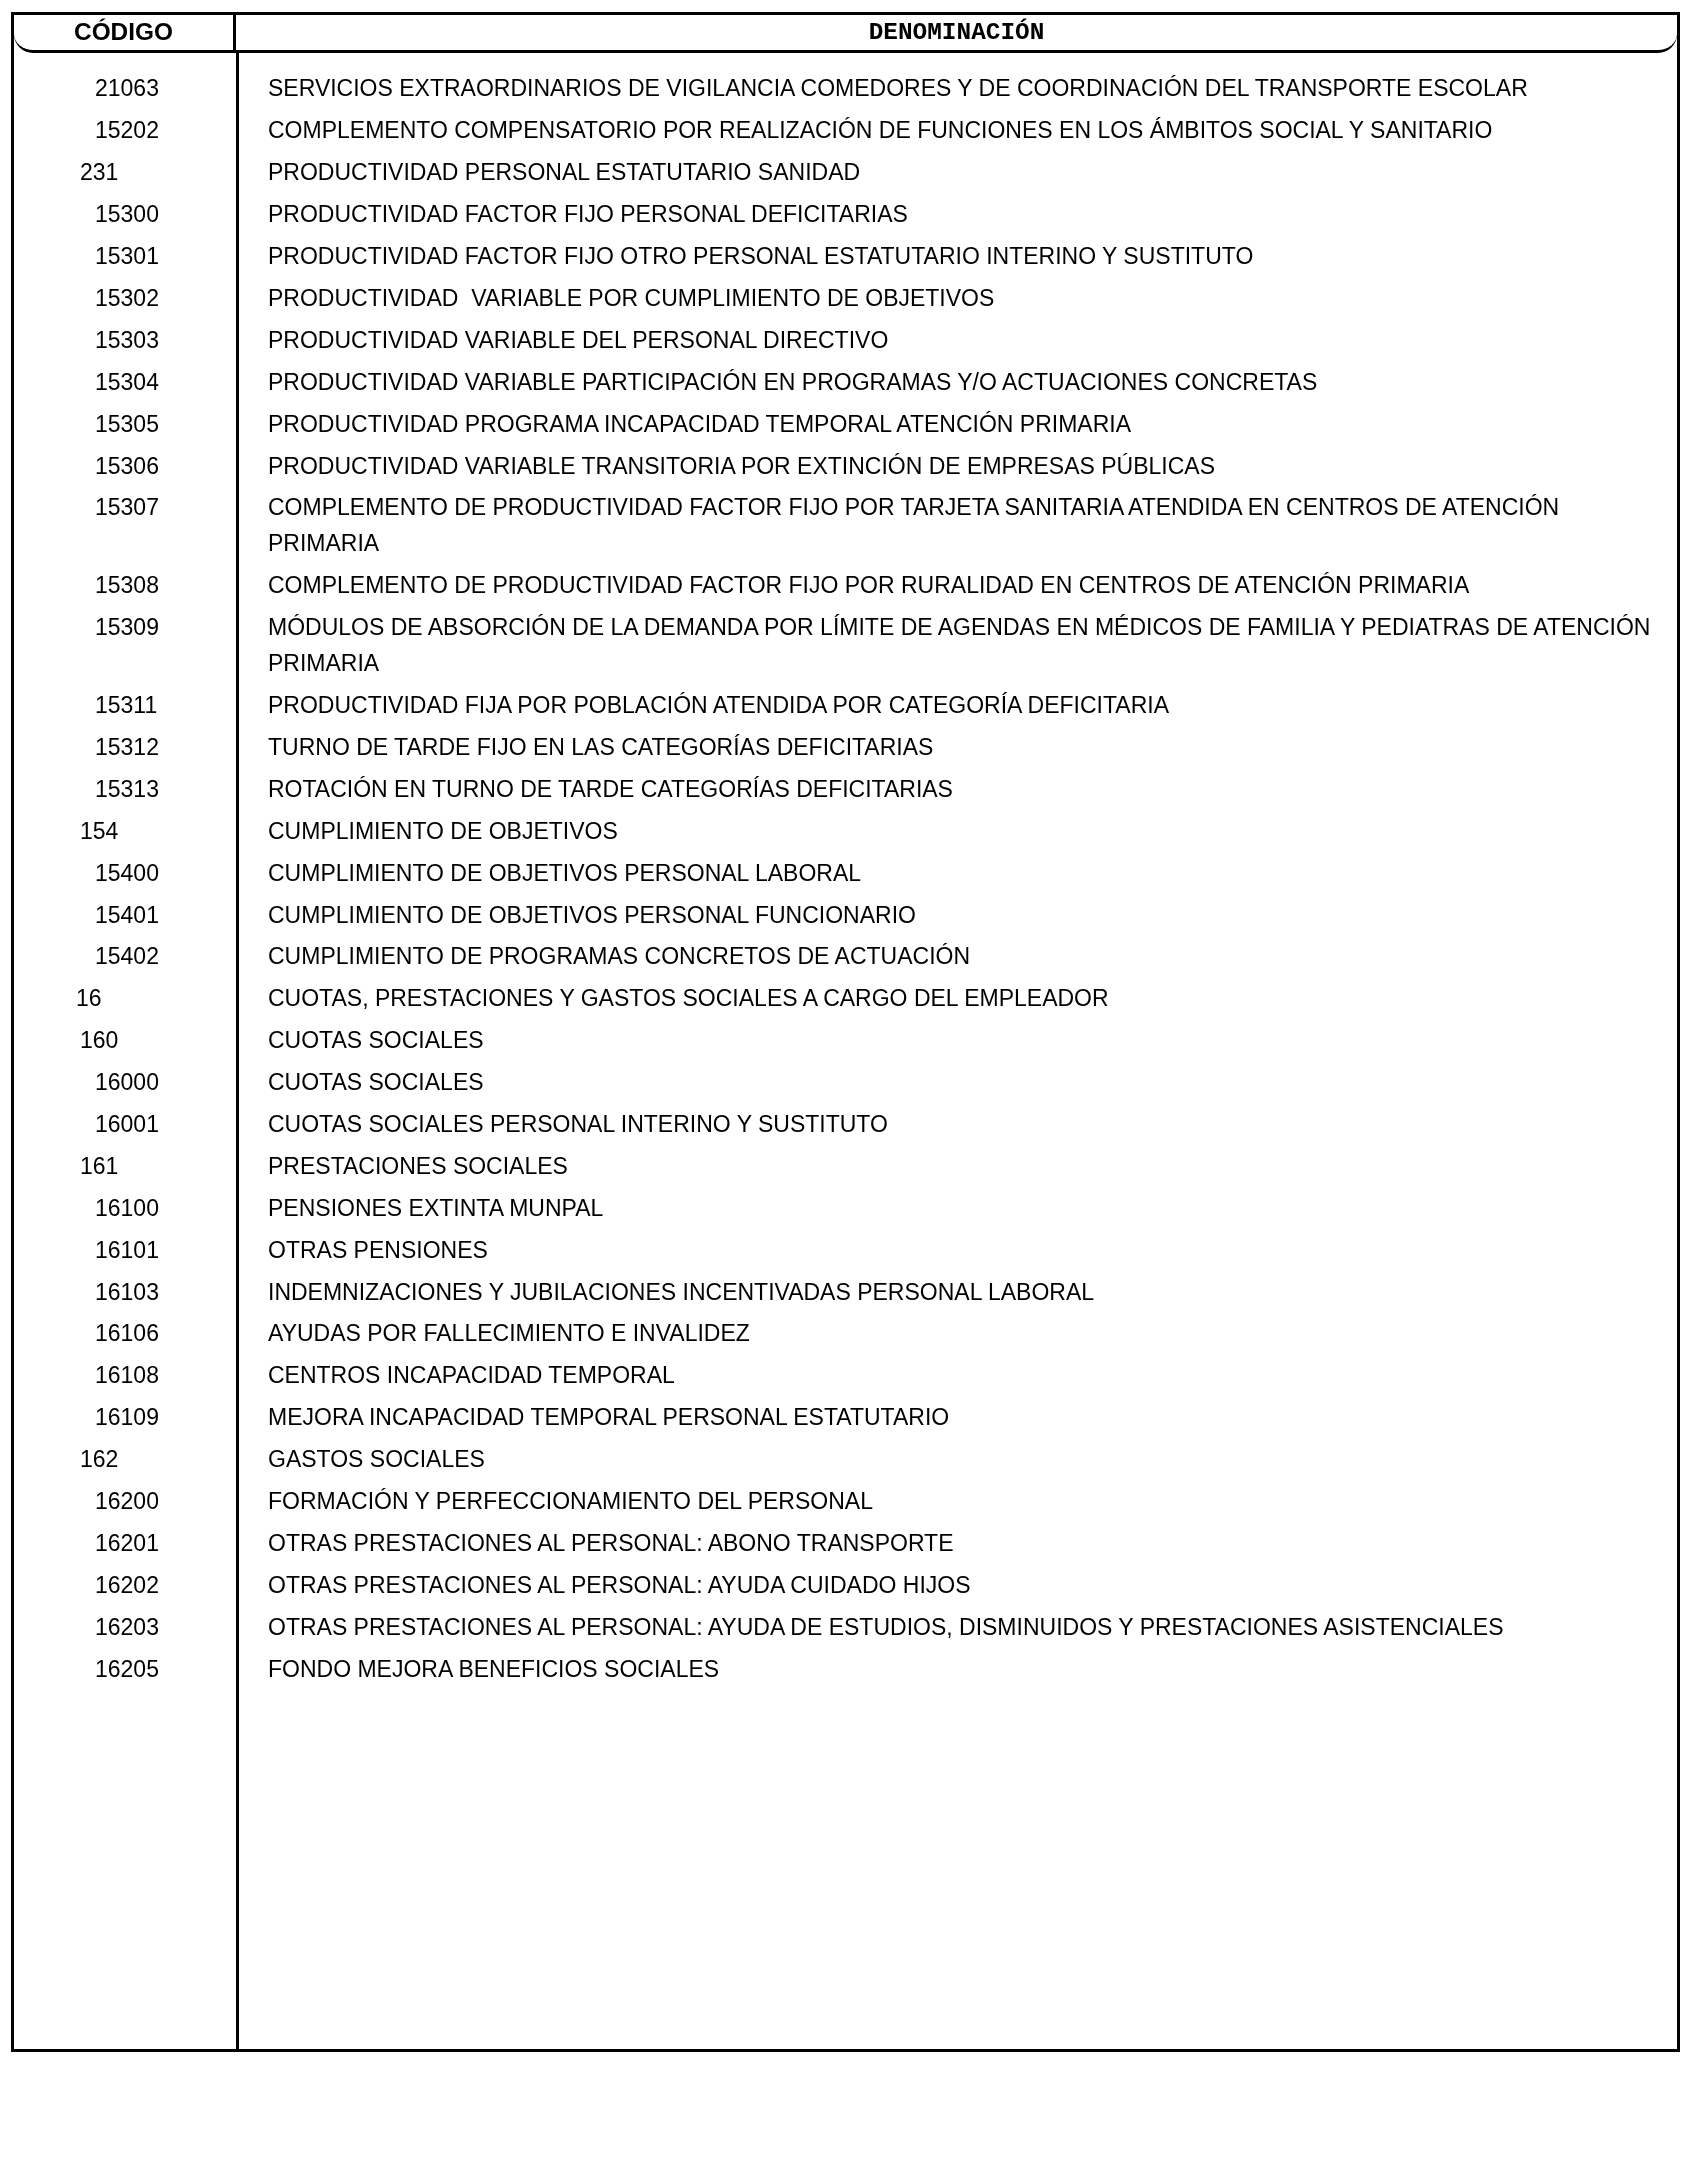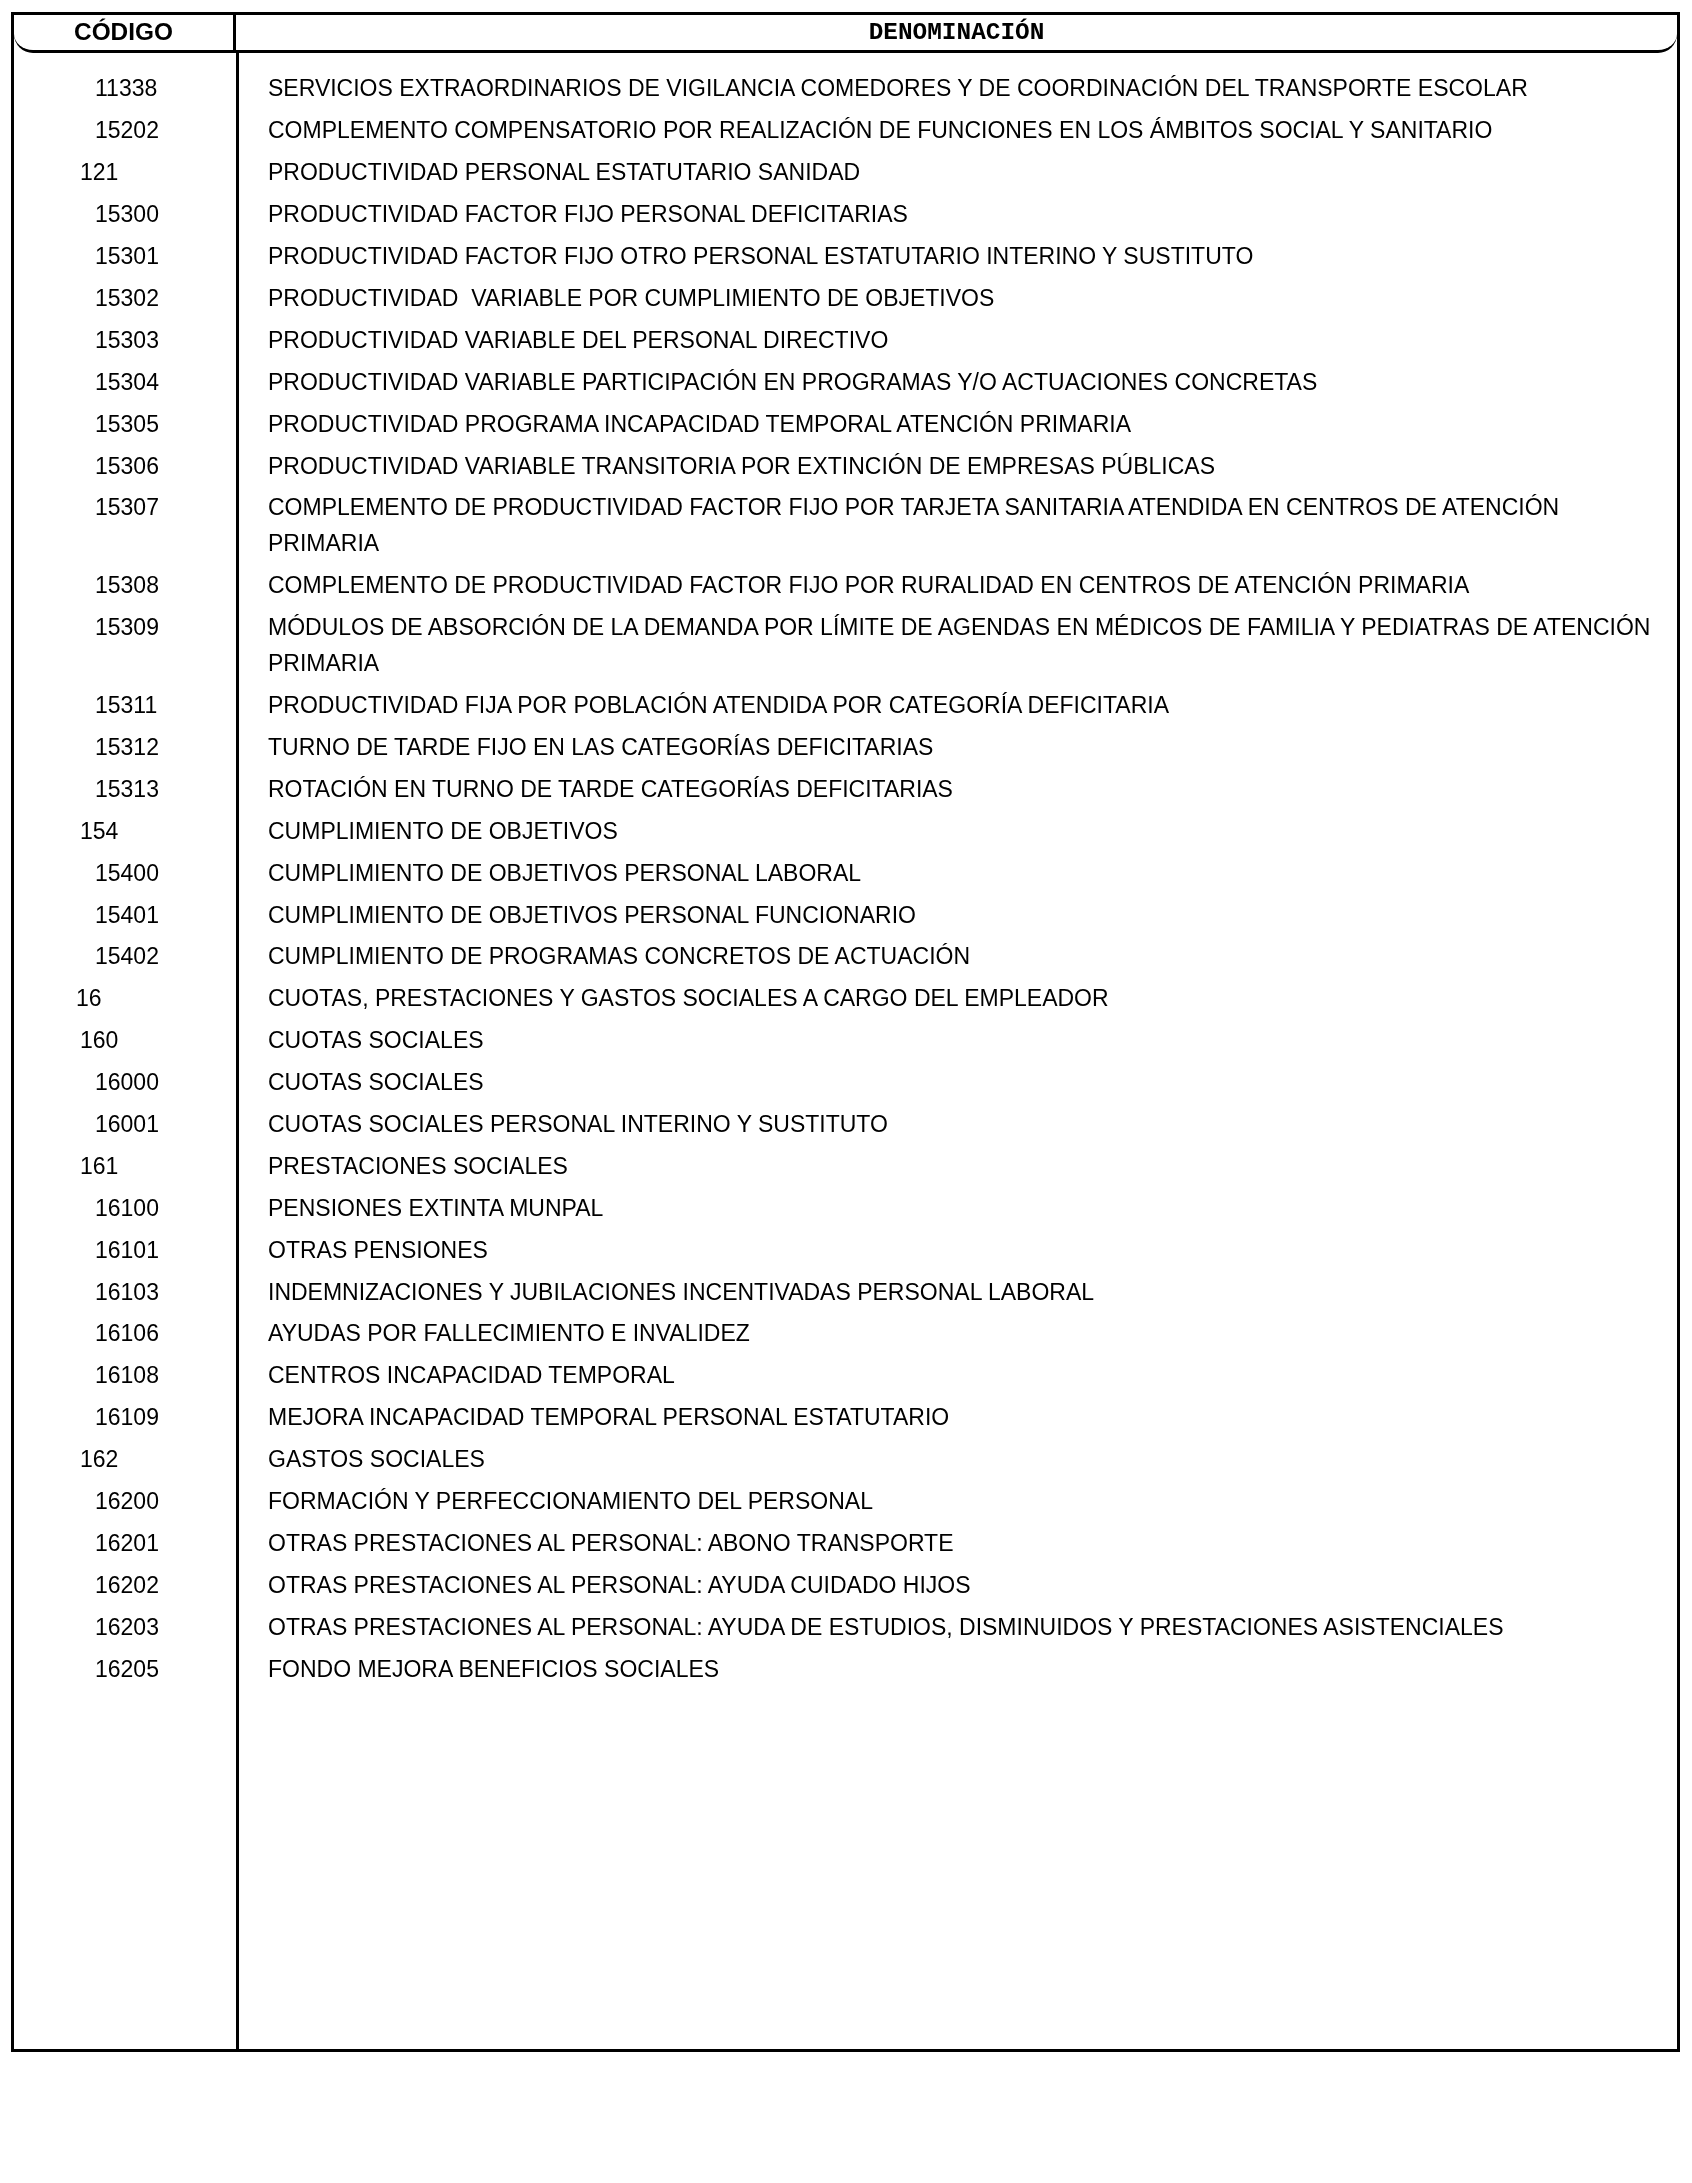"11338" div.cell { text: 11338 -> 21063 }
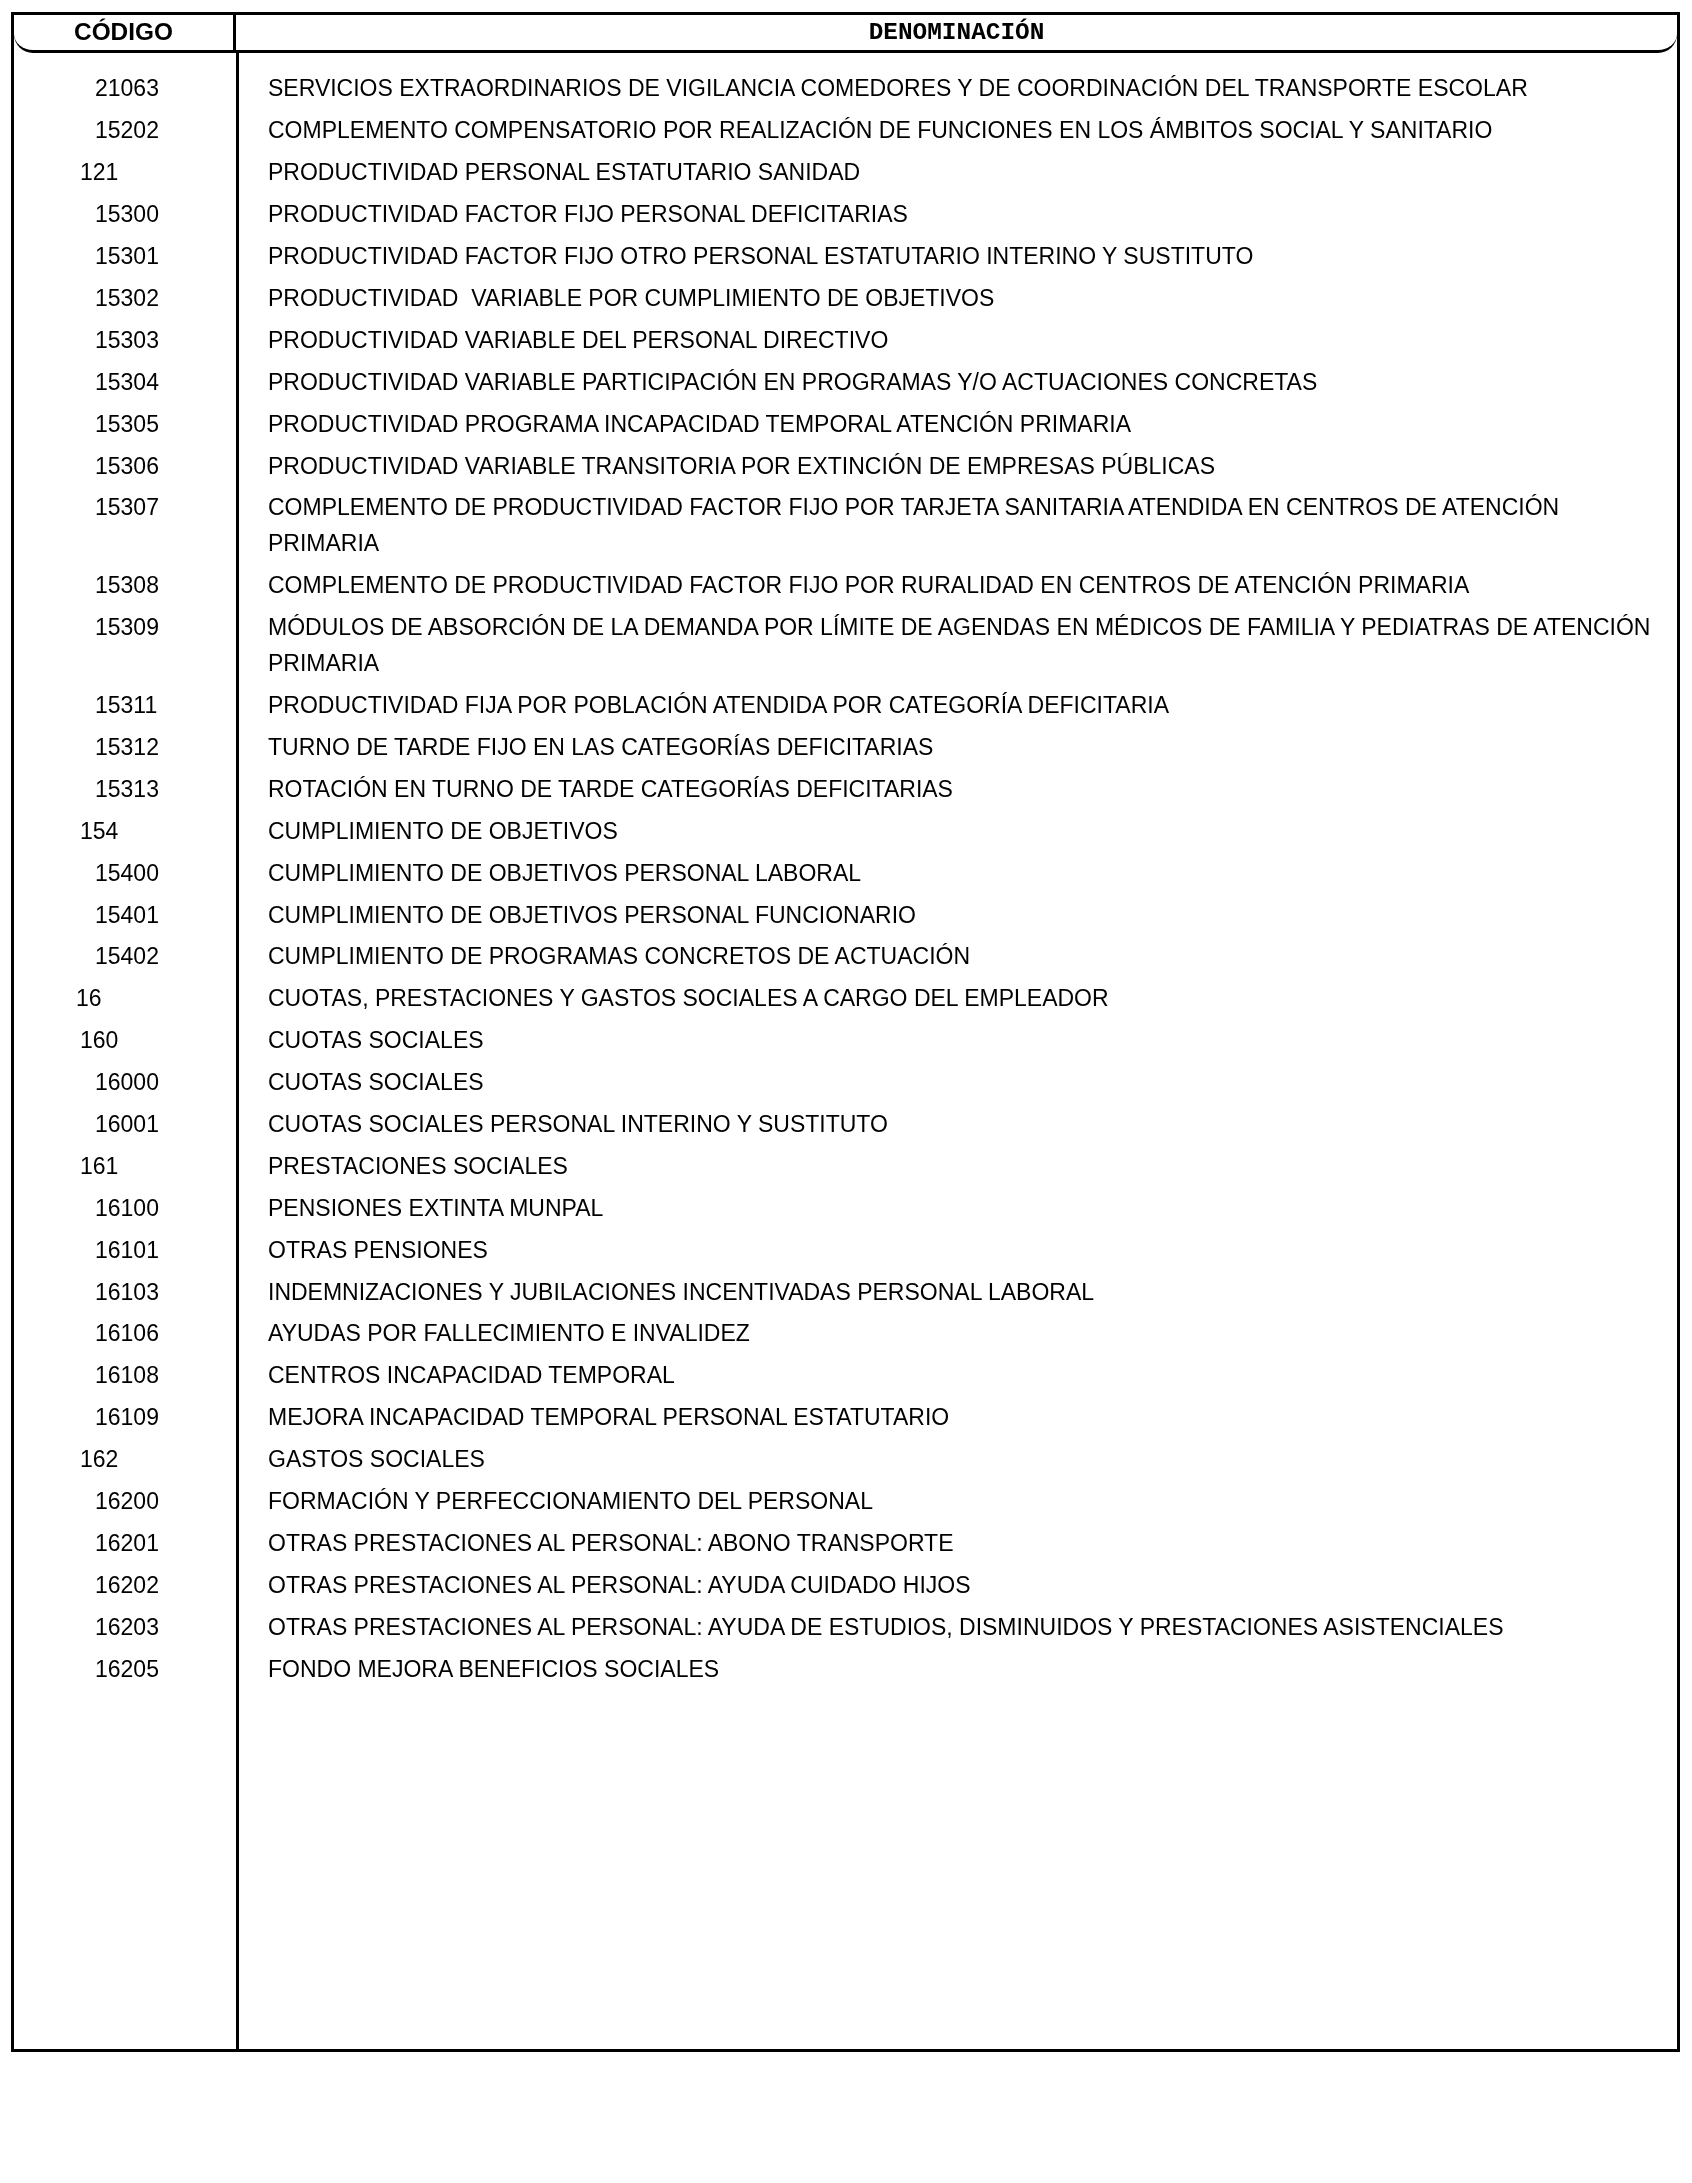"121" div.cell { text: 121 -> 231 }
